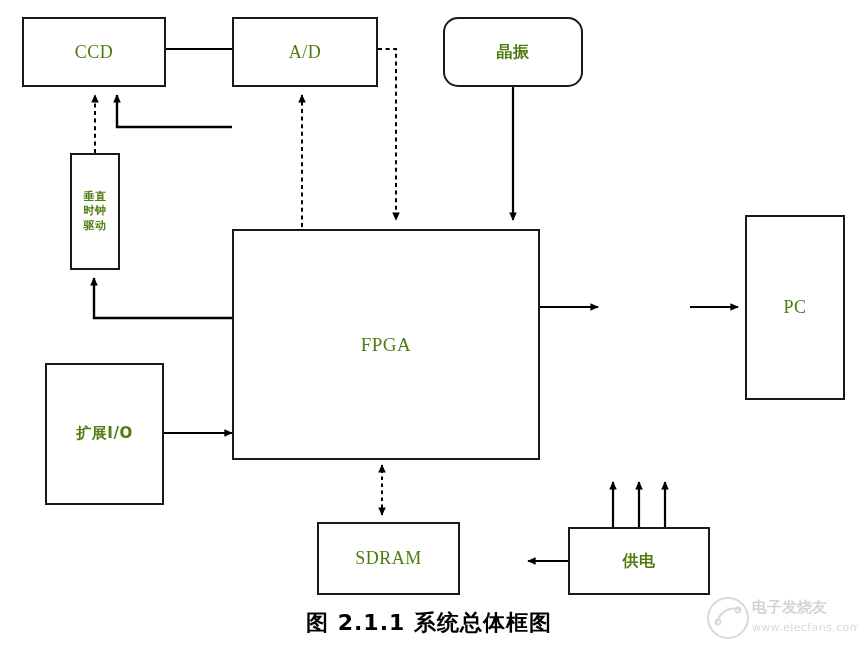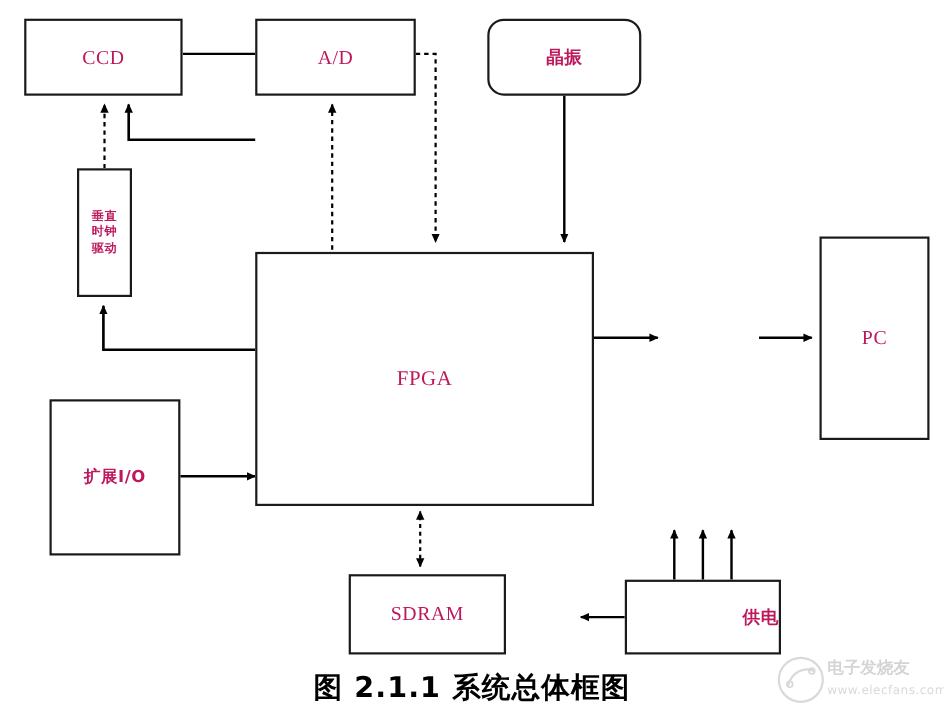"CCD" .node-label { color: #be185d -> #4d7c0f }
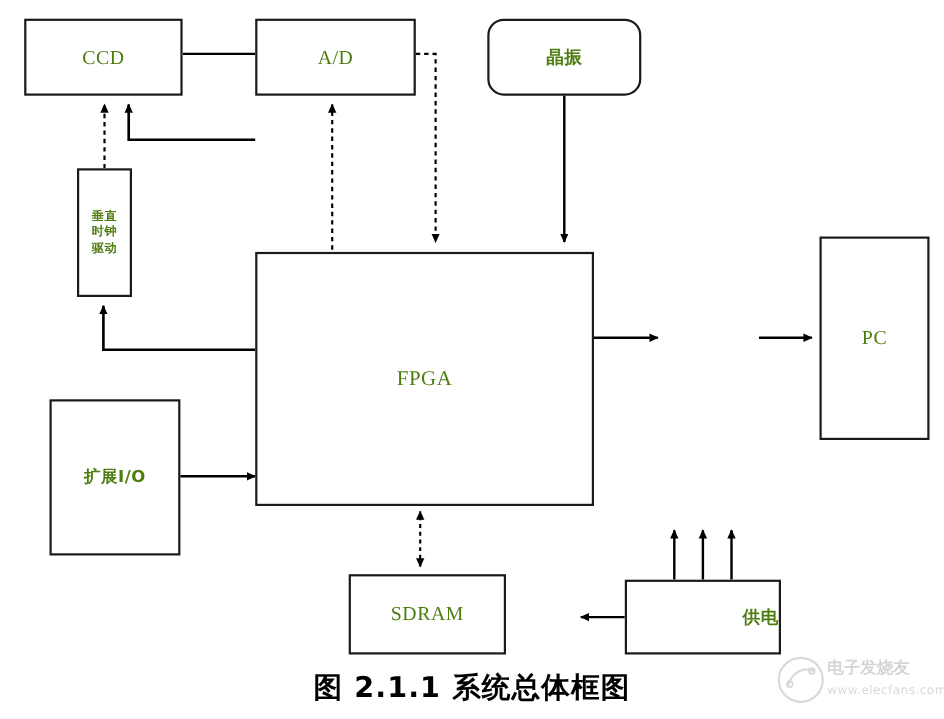"供电" div.node-box { justify-content: flex-end -> none }
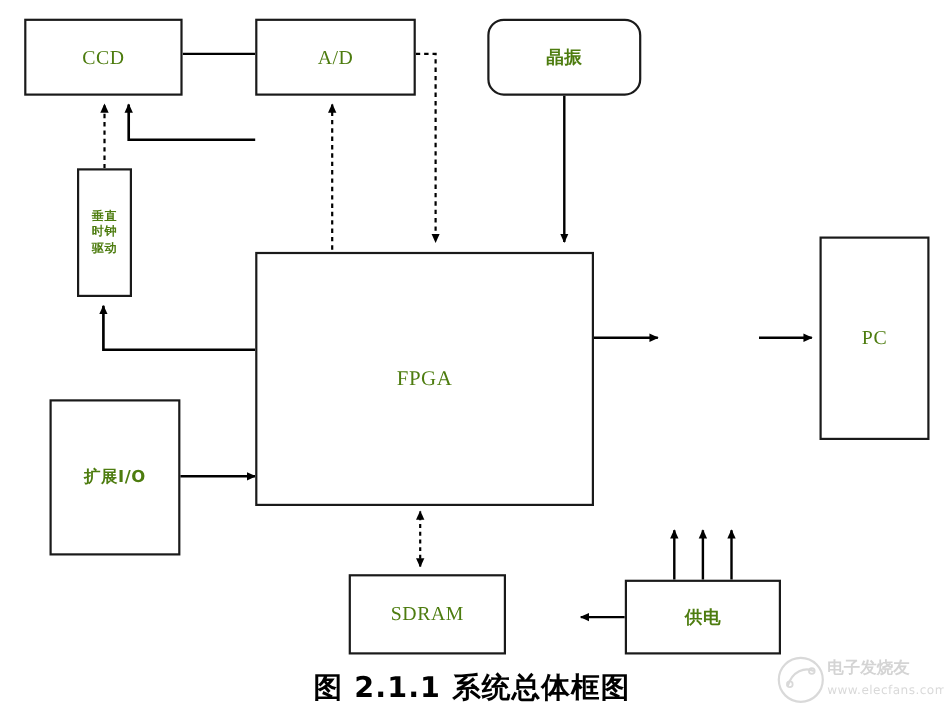"图 2.1.1 系统总体框图" #caption { font-size: 26px -> 22px }
